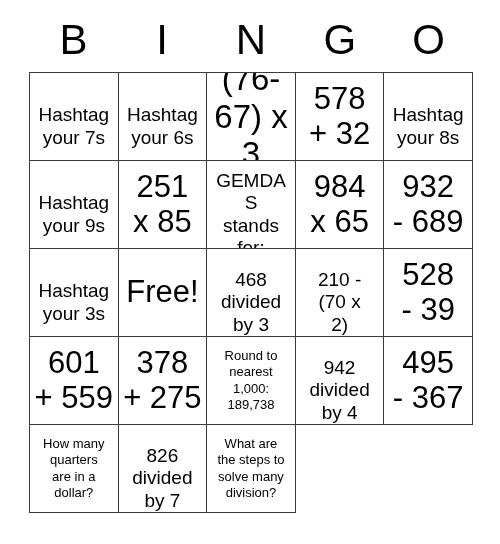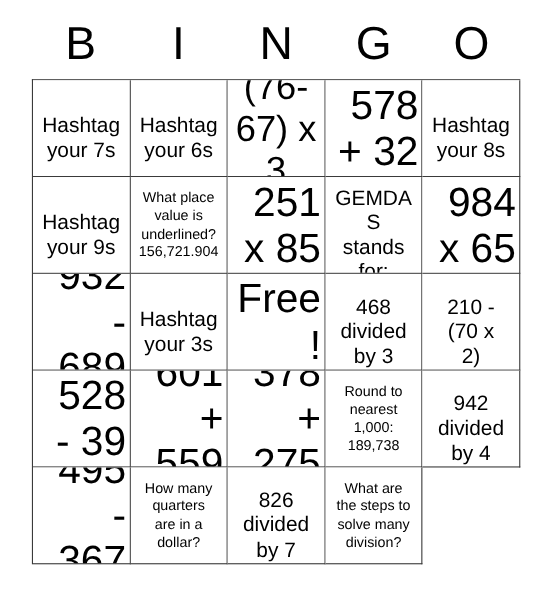"578" .fs-xl .cell-text { font-size: 37px -> 31px; text-align: right -> none }
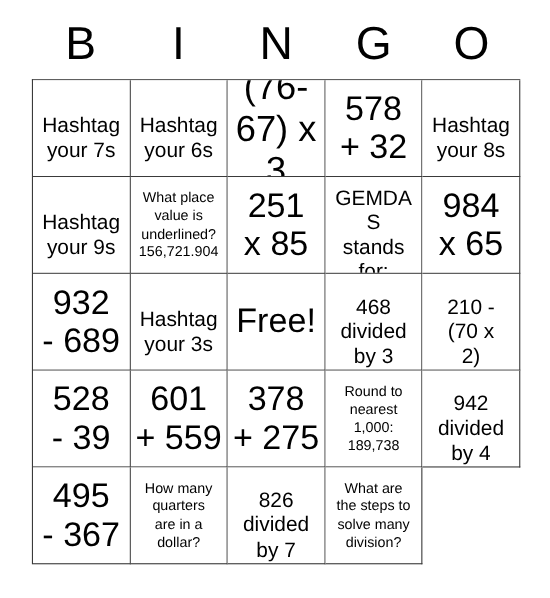"What place" div.cell { html: <div> <span>What place value is underlined? 156,721.904</span> </div> -> none }
